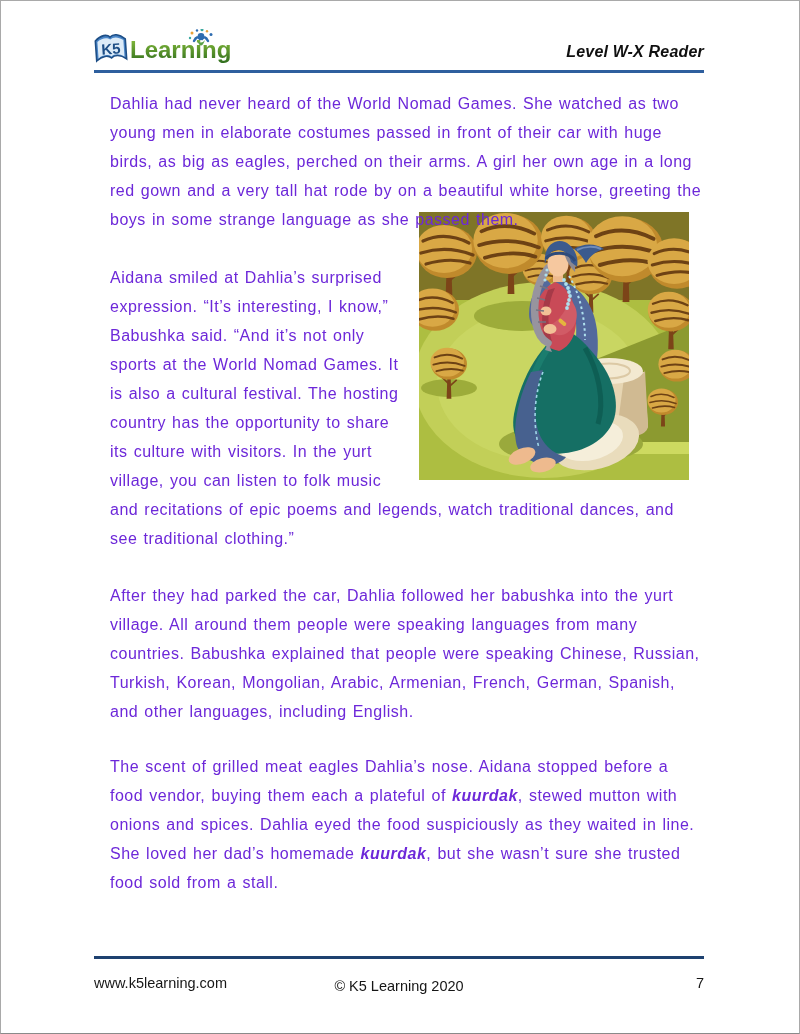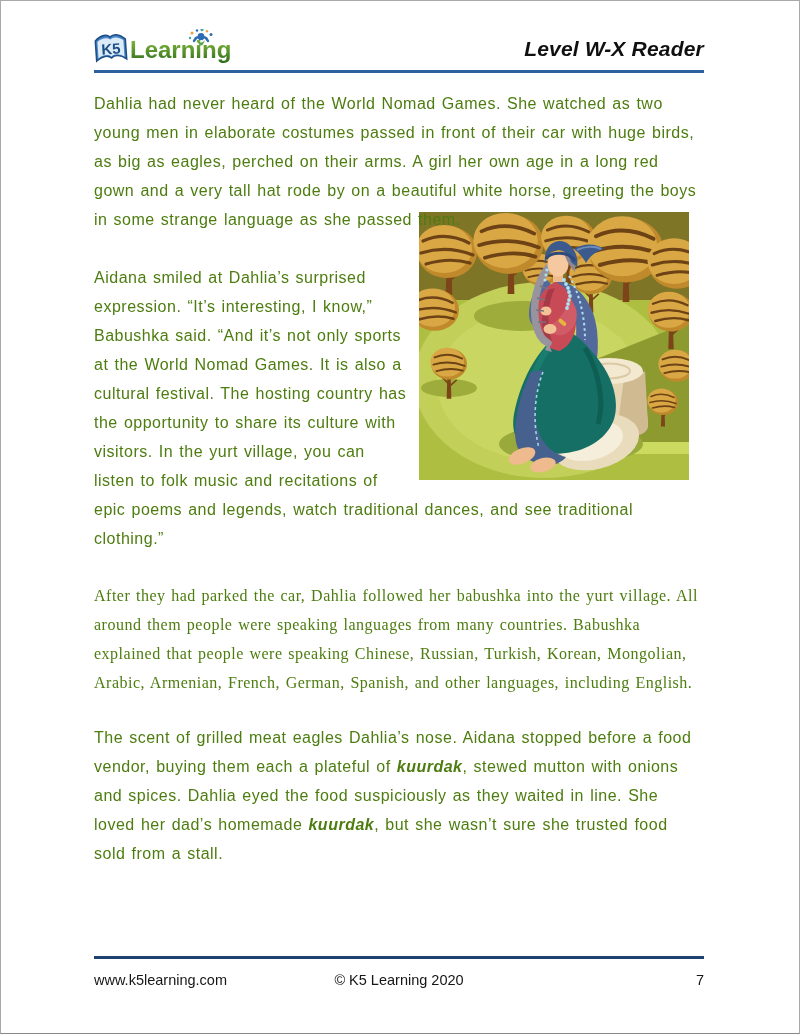"Level W-X Reader" .level-label { font-size: 21px -> 16px }
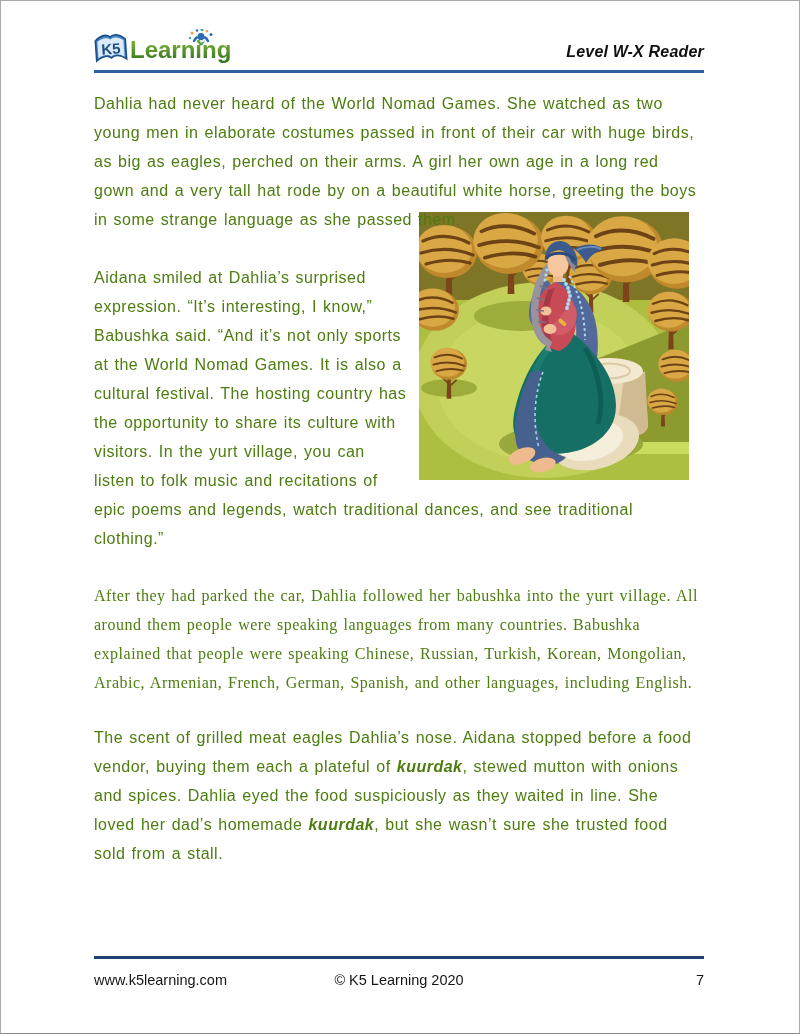"Dahlia had never heard of" .story p { color: #4d7c0f -> #6d28d9; margin: 29px 0 0 0 -> 29px 0 0 16px }
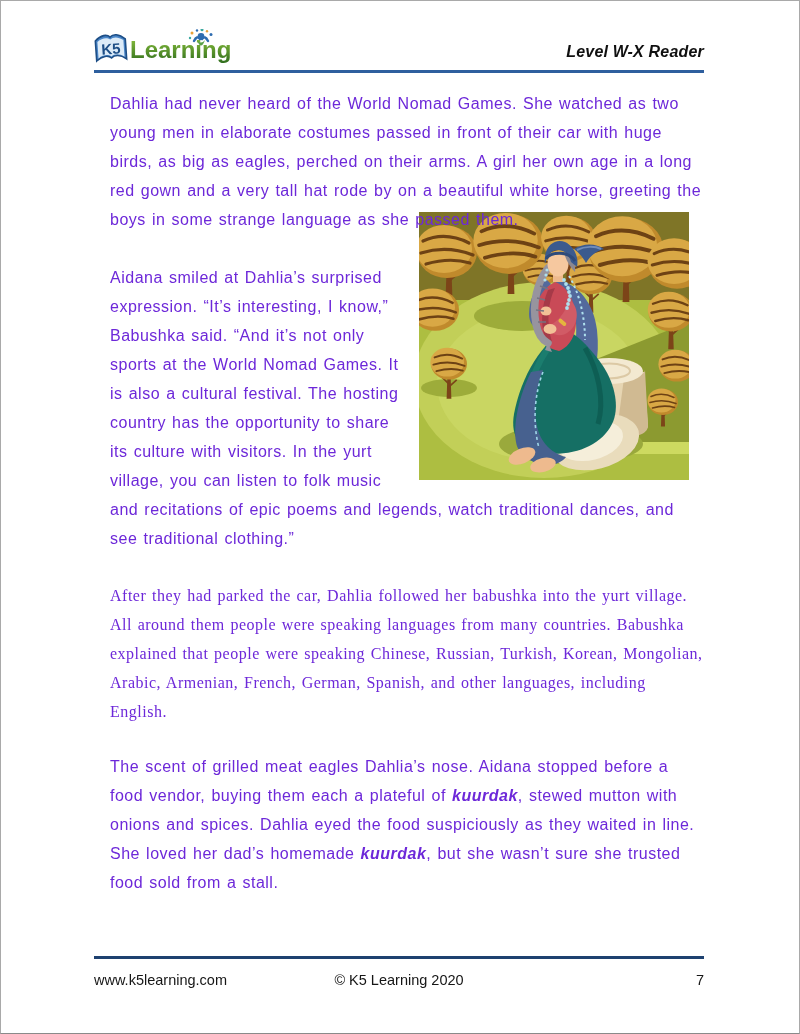"After they had parked the" .story p.p3 { font-family: Liberation Serif, serif -> none }
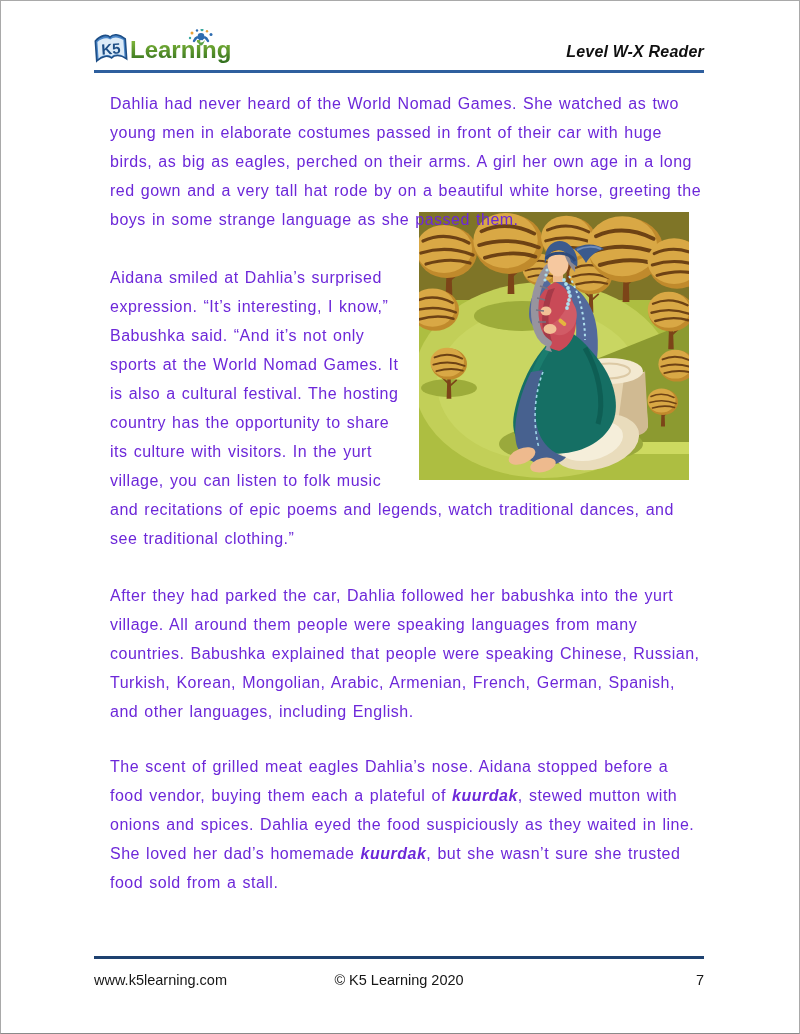"© K5 Learning 2020" .f-center { margin-top: none -> 6px }
